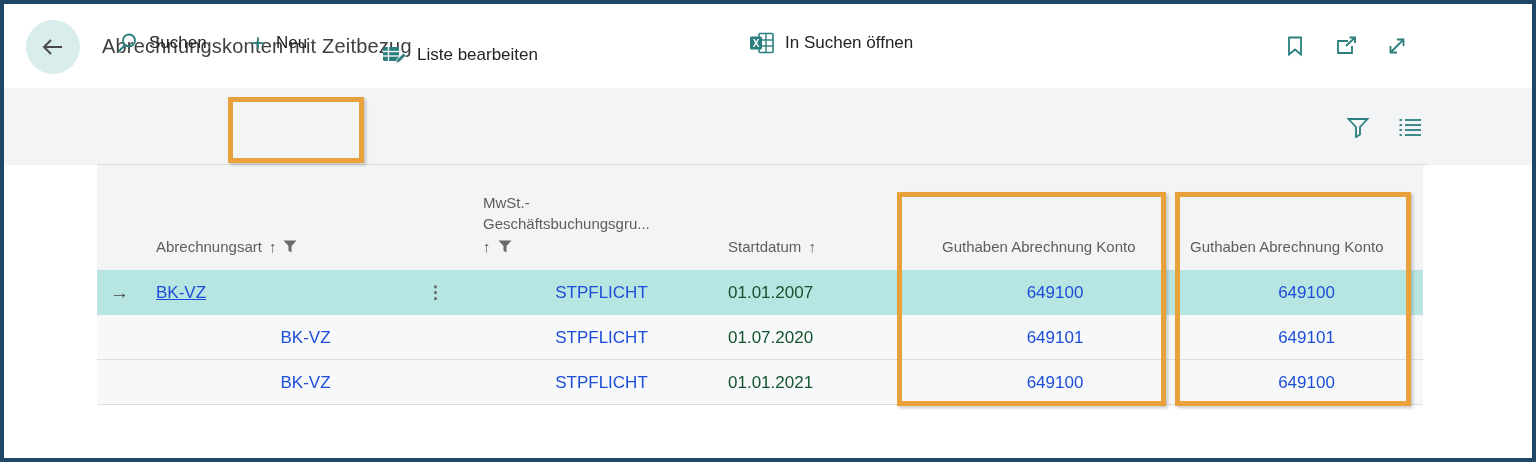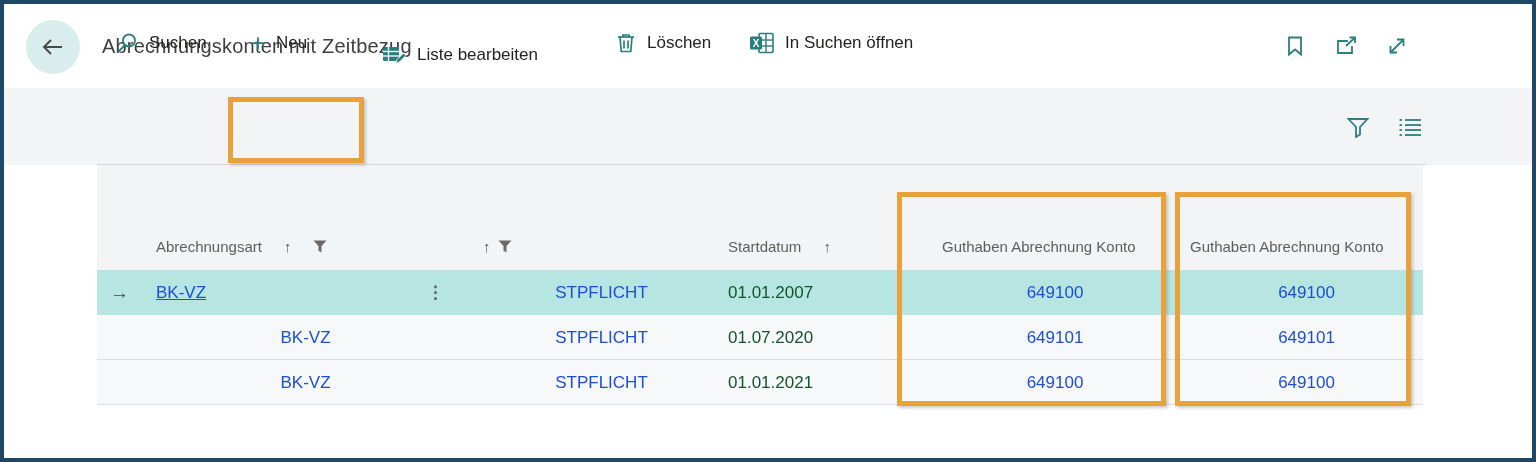"Löschen" div.tb-item { html: <div> <span> <svg> <line></line> <path></path> <path></path> <line></line> <line></line> </svg> </span> <span>Löschen</span> </div> -> none }
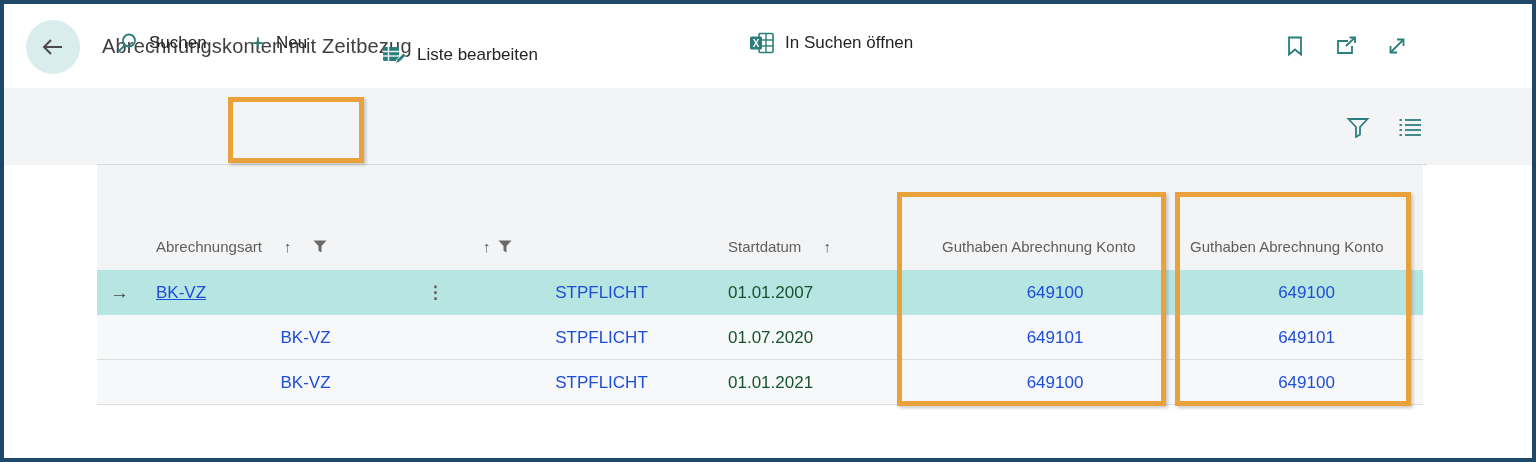"MwSt.-Geschäftsbuchungsgru..." div.wrap { html: none -> <div>MwSt.-Geschäftsbuchungsgru...</div> }
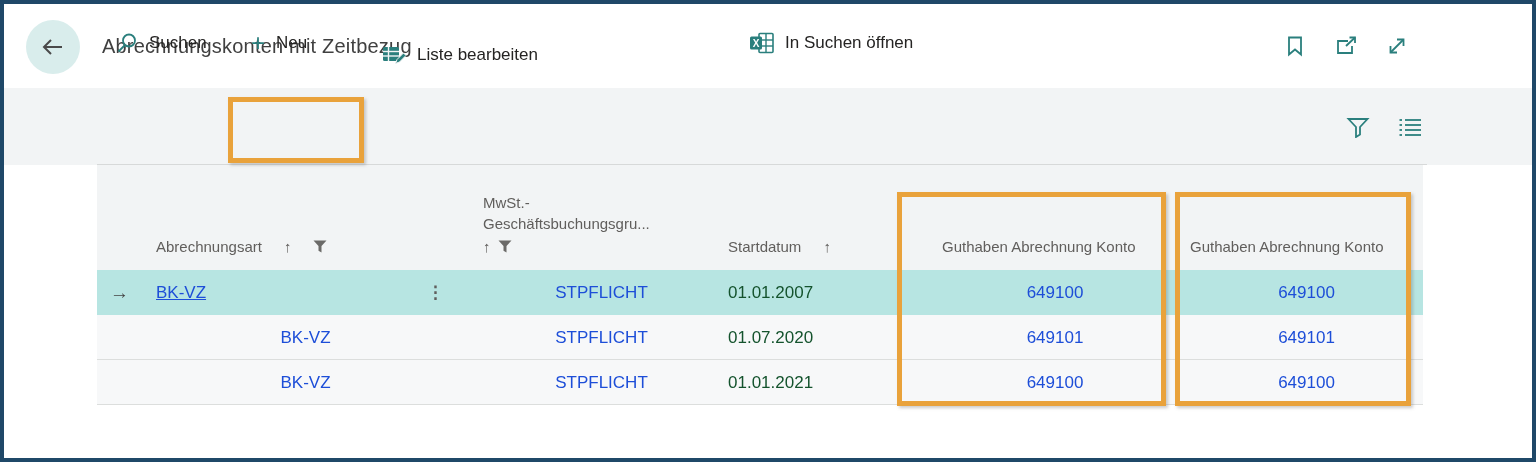"Abrechnungsart" .hdr-inline { gap: 22px -> 7px }
